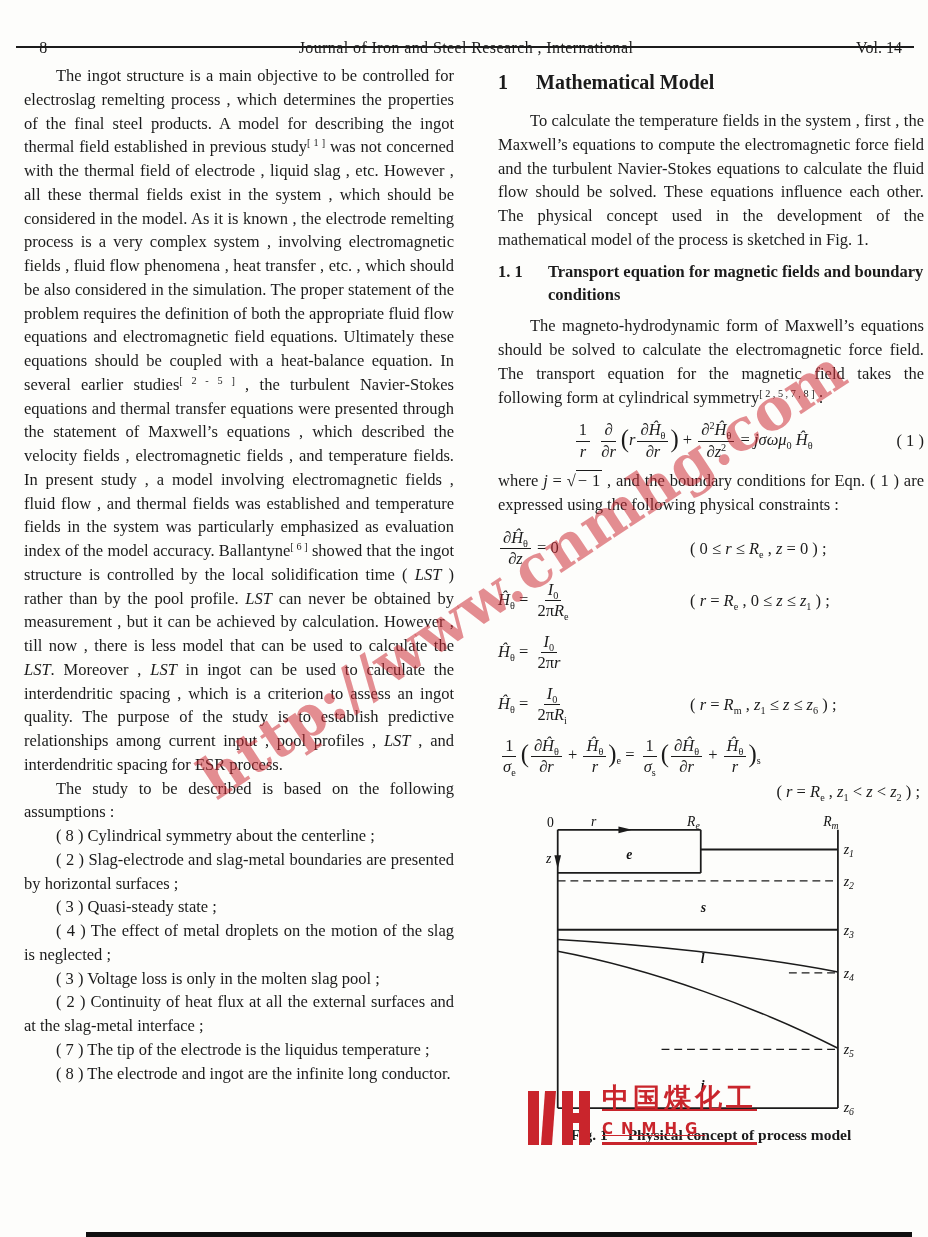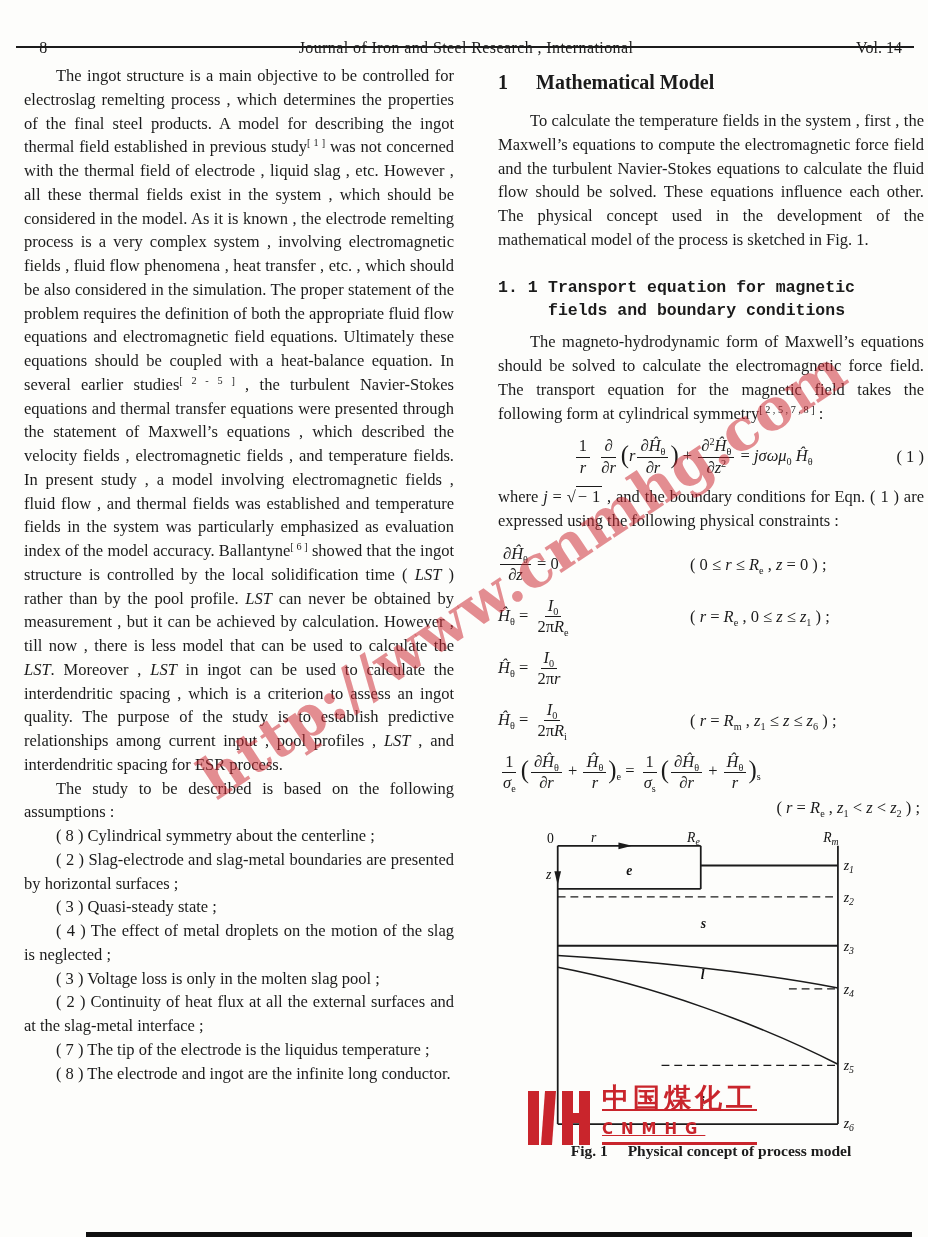"1. 1" .subsec-h { font-family: Liberation Mono, monospace -> none; margin: 24px 0 8px -> 8px 0 8px }
